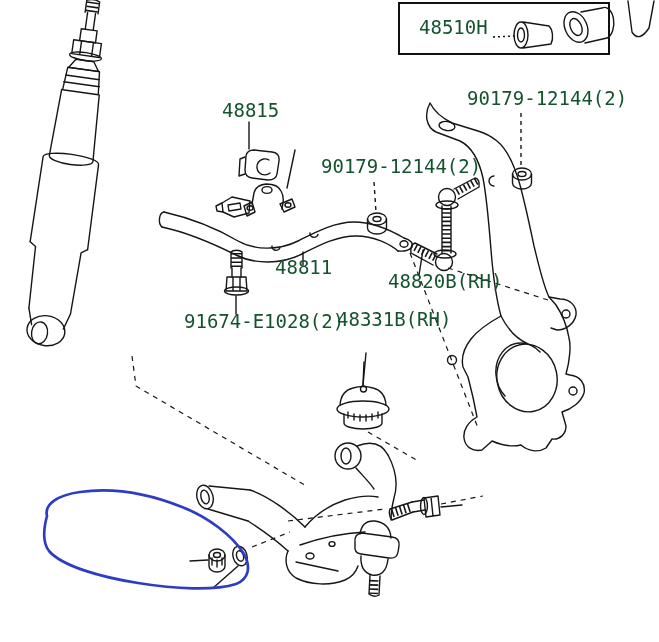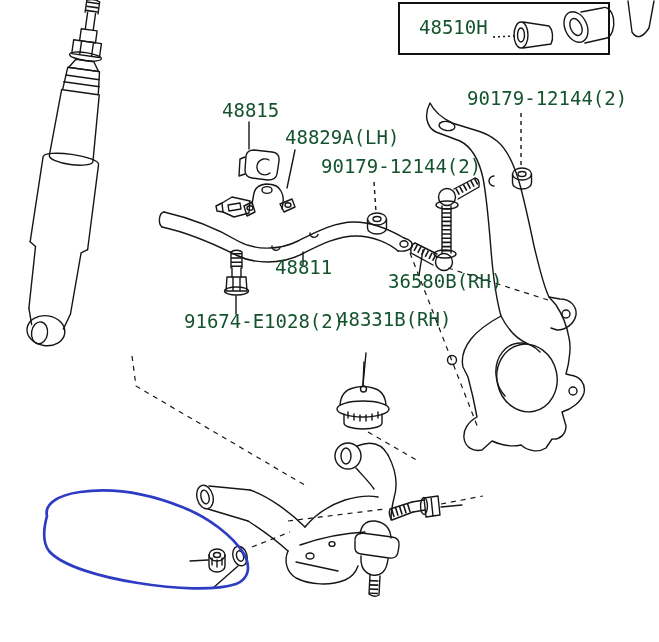"48829A(LH)" div.lbl { html: <div>48829A(LH)</div> -> none }
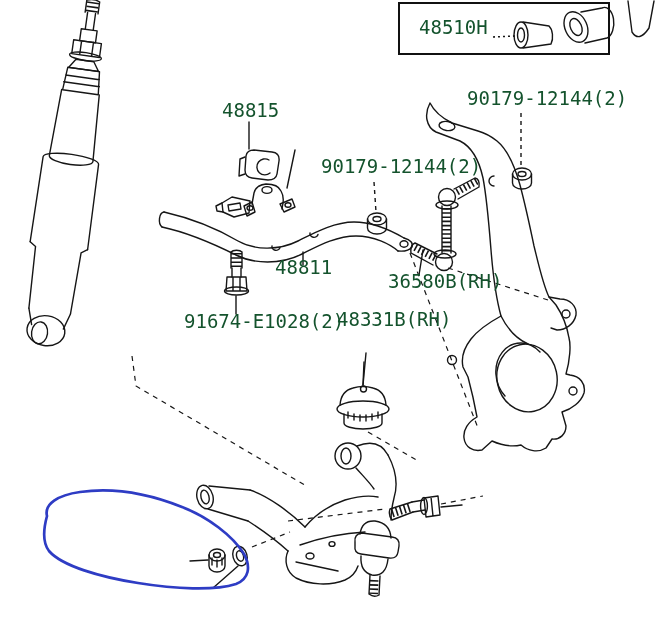"36580B(RH)" div.lbl { text: 36580B -> 48820B }
